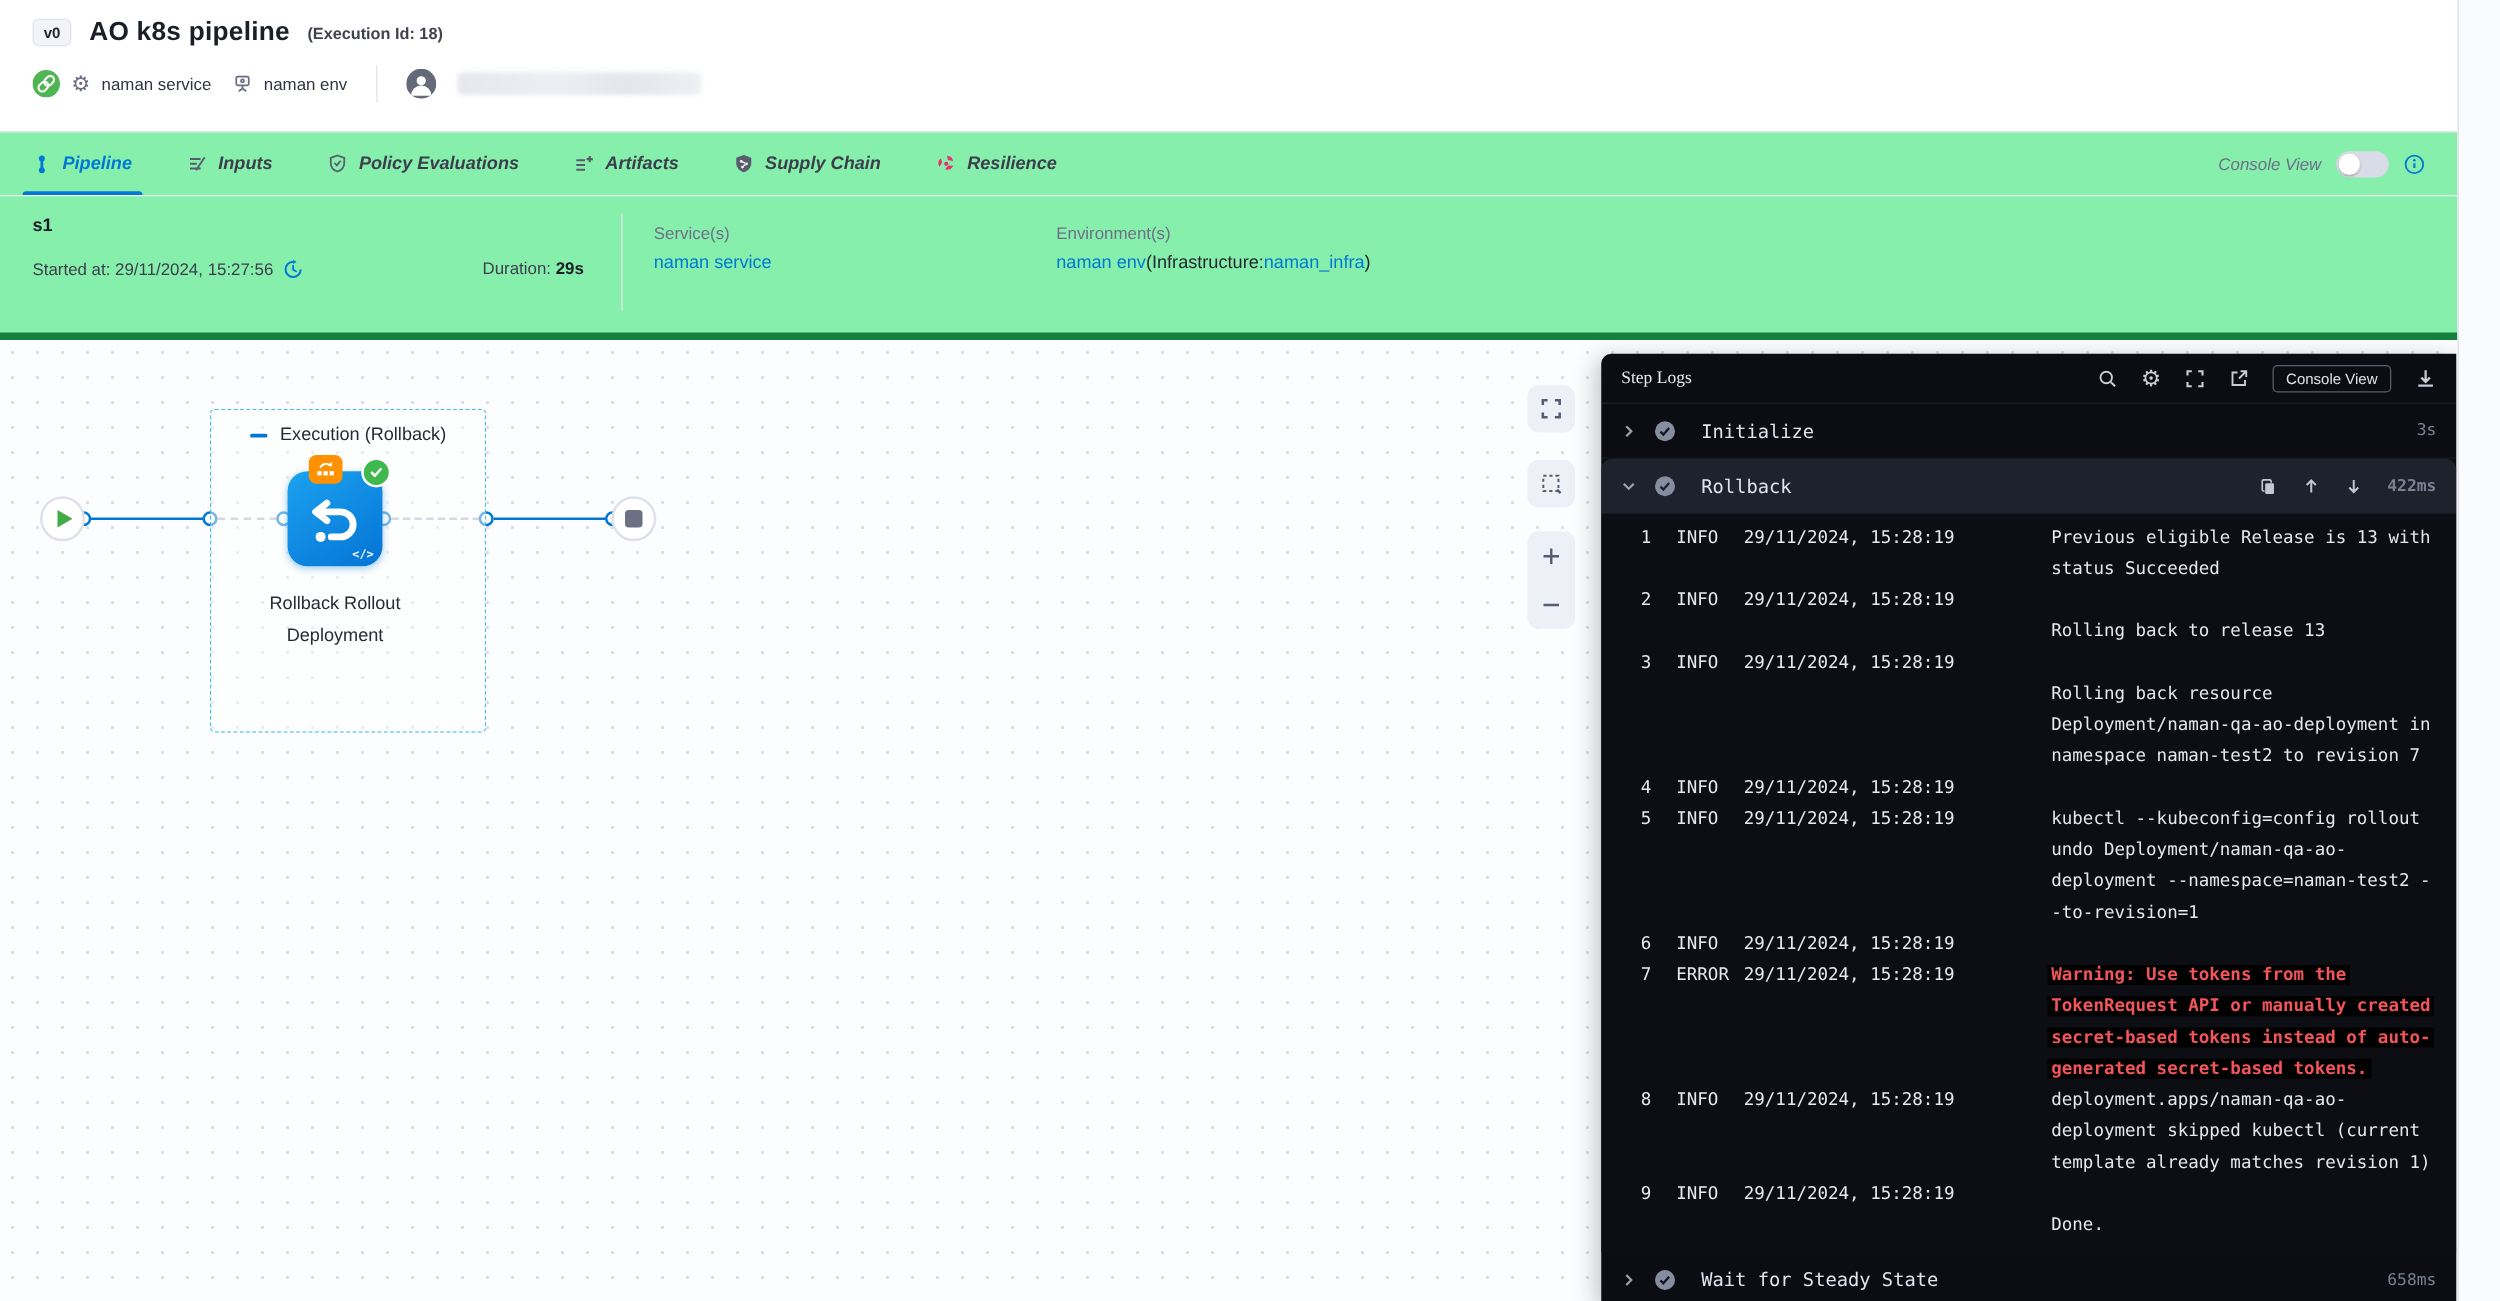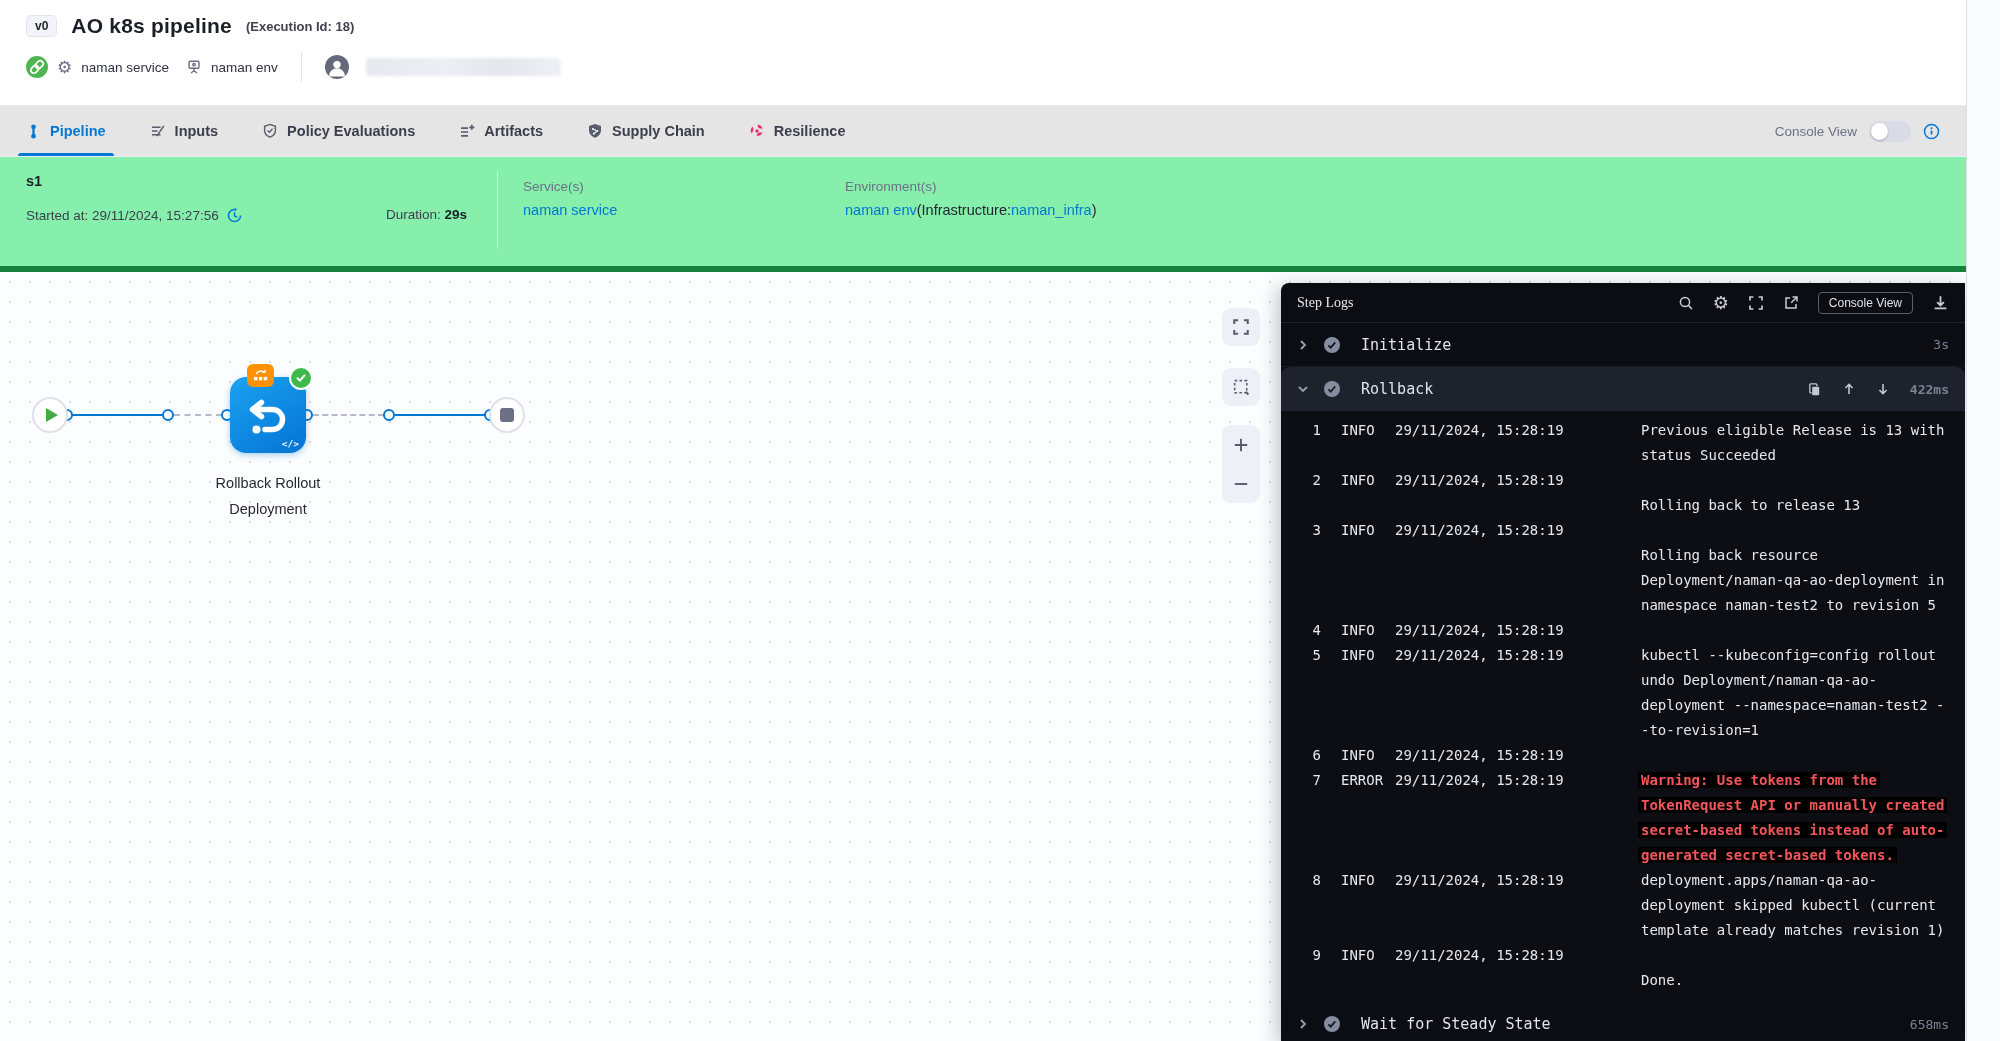"Pipeline" .tab-bar { background: #e5e5e5 -> #86efac; font-style: none -> italic }
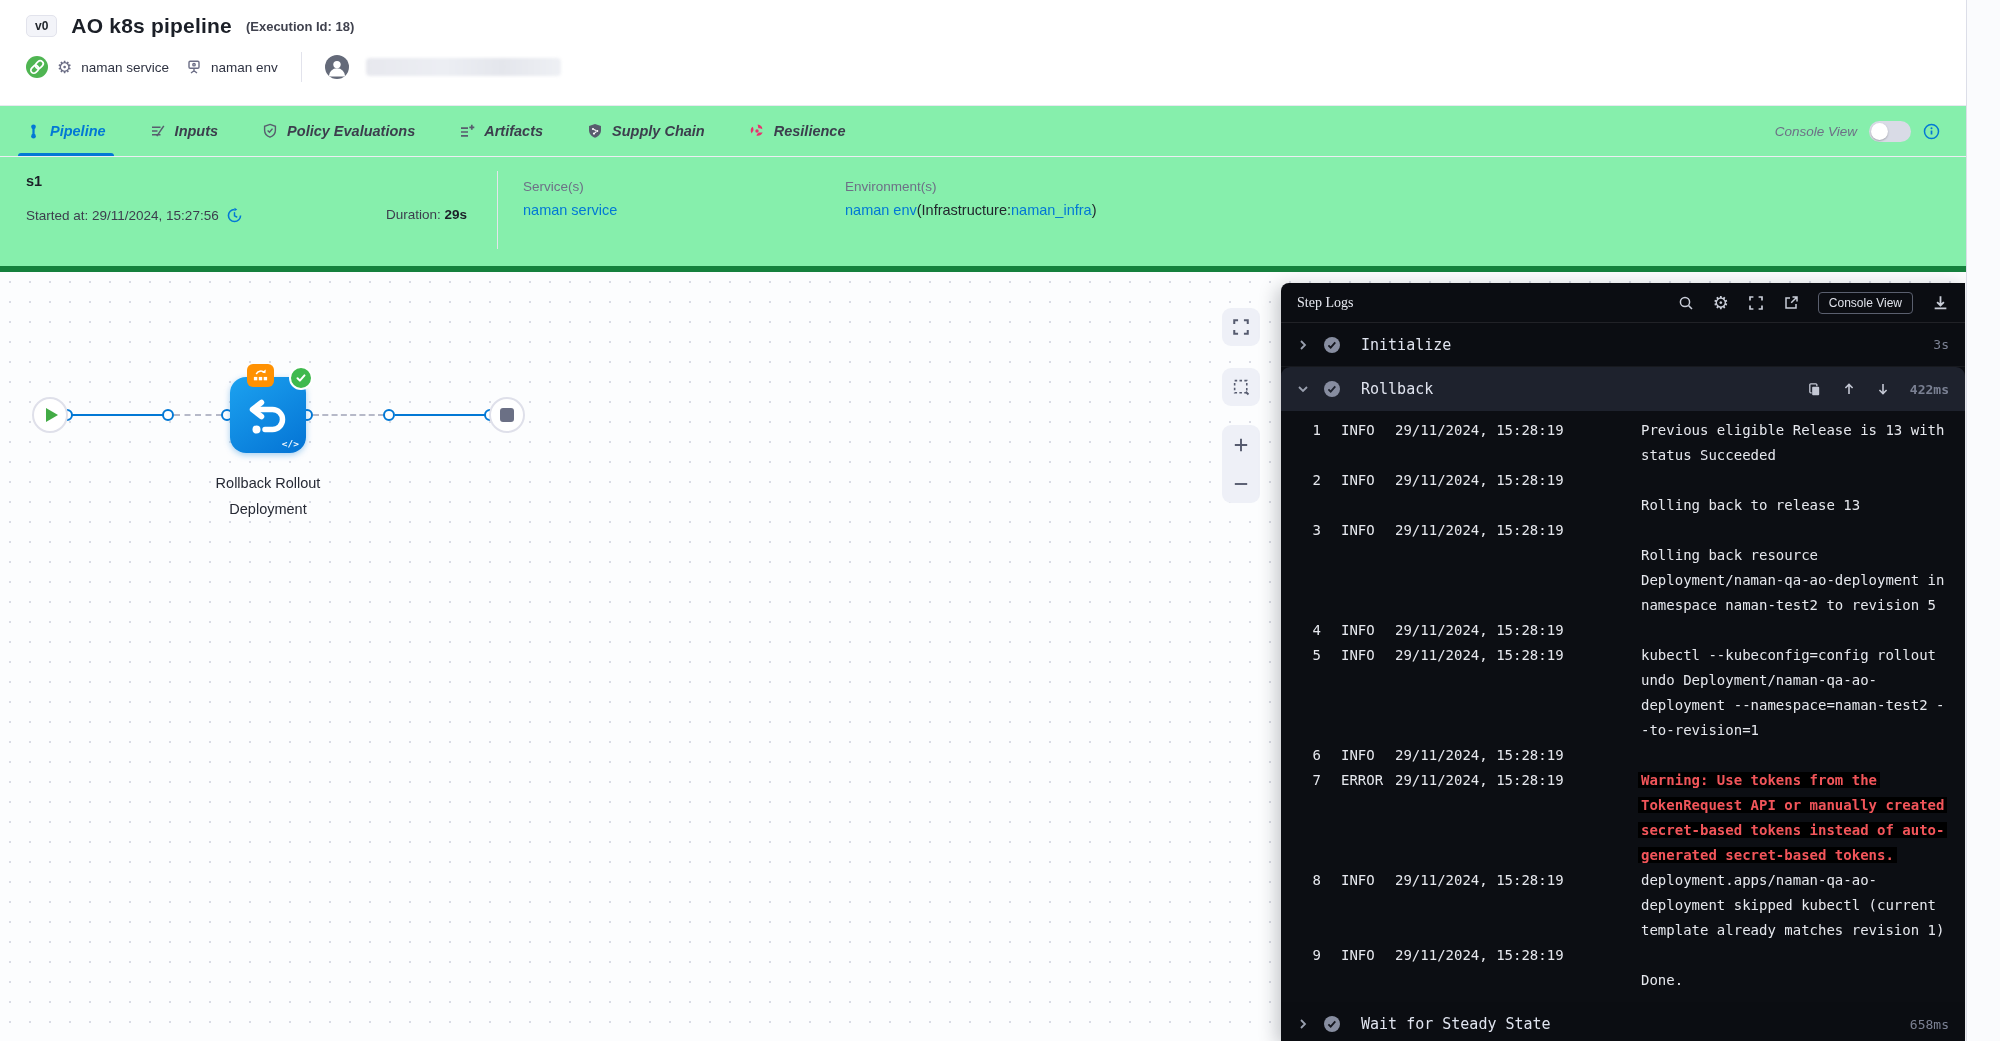"Execution (Rollback)" div.exec-group { html: none -> <div> <div> <span></span> <span>Execution (Rollback)</span> </div> </div> }
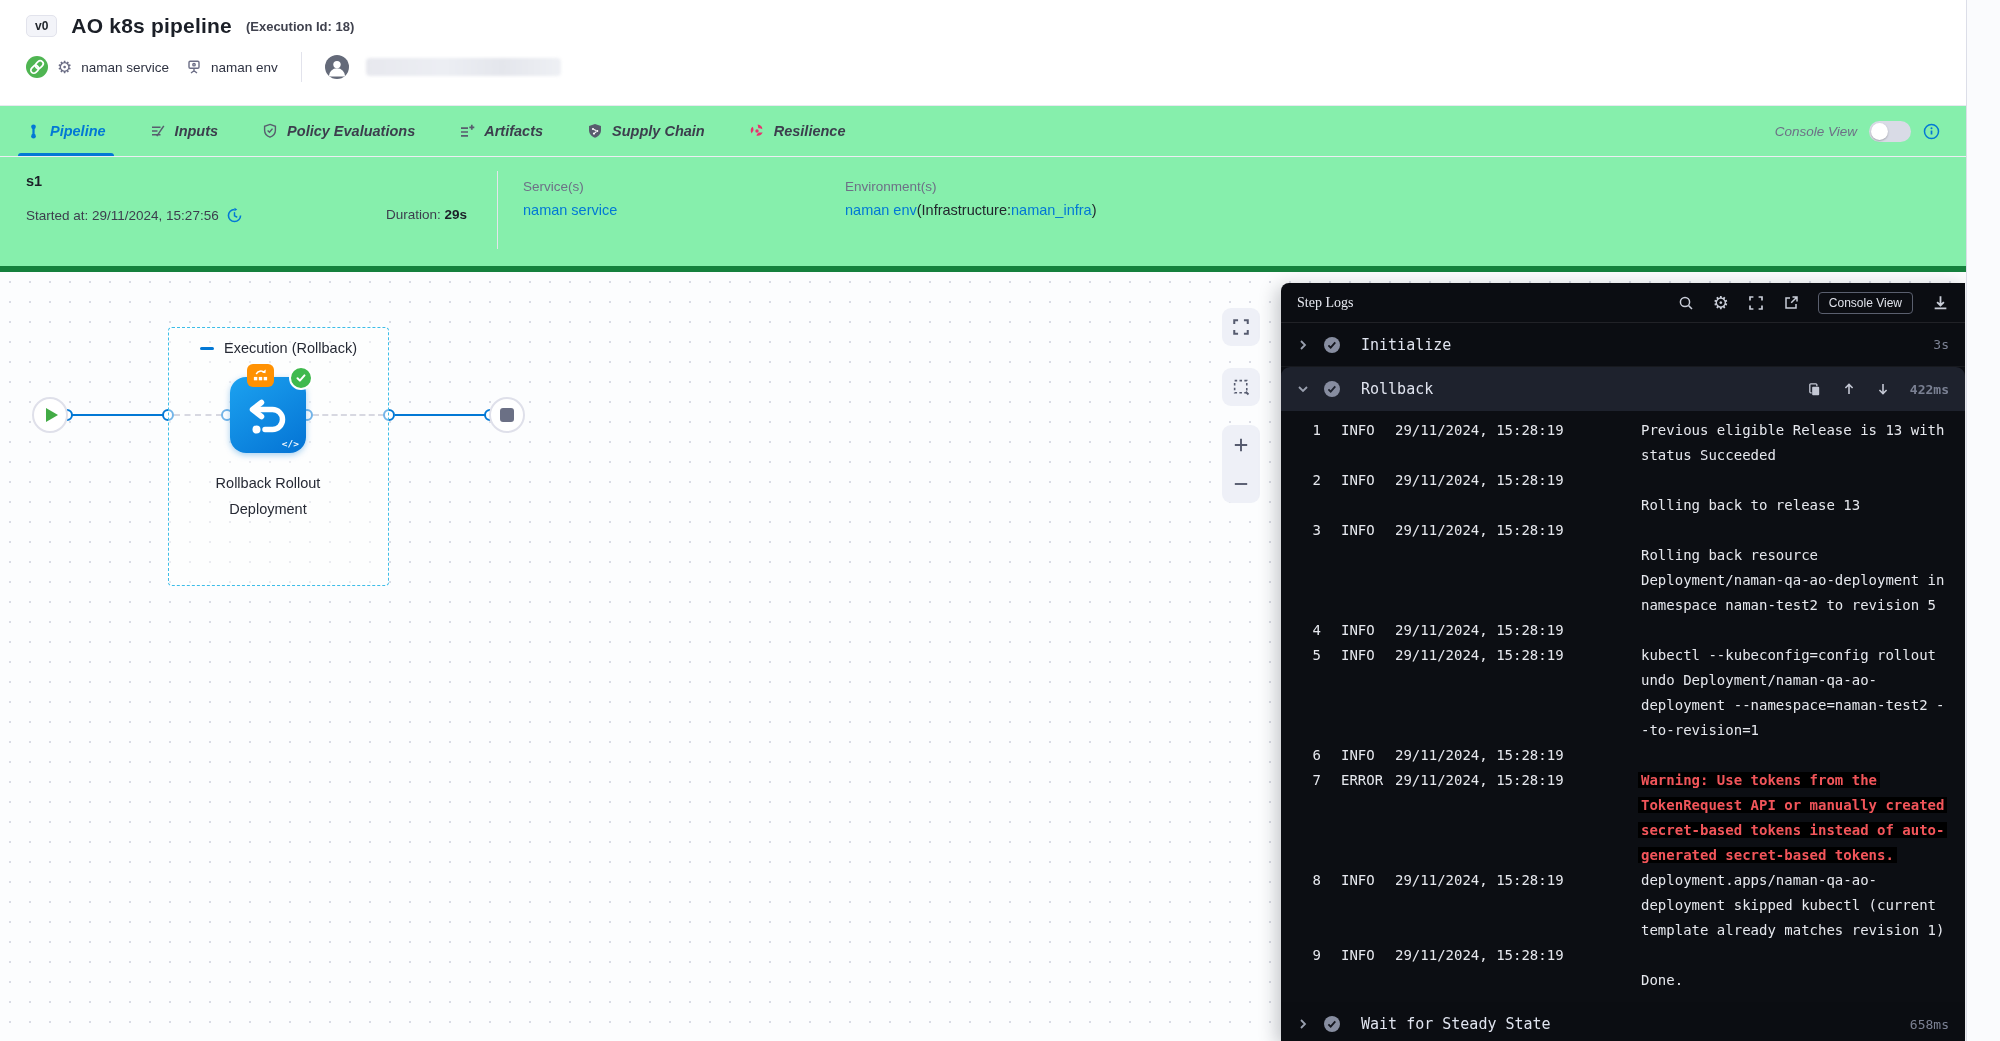"namespace naman-test2 to revision 5" span { text: 5 -> 7 }
